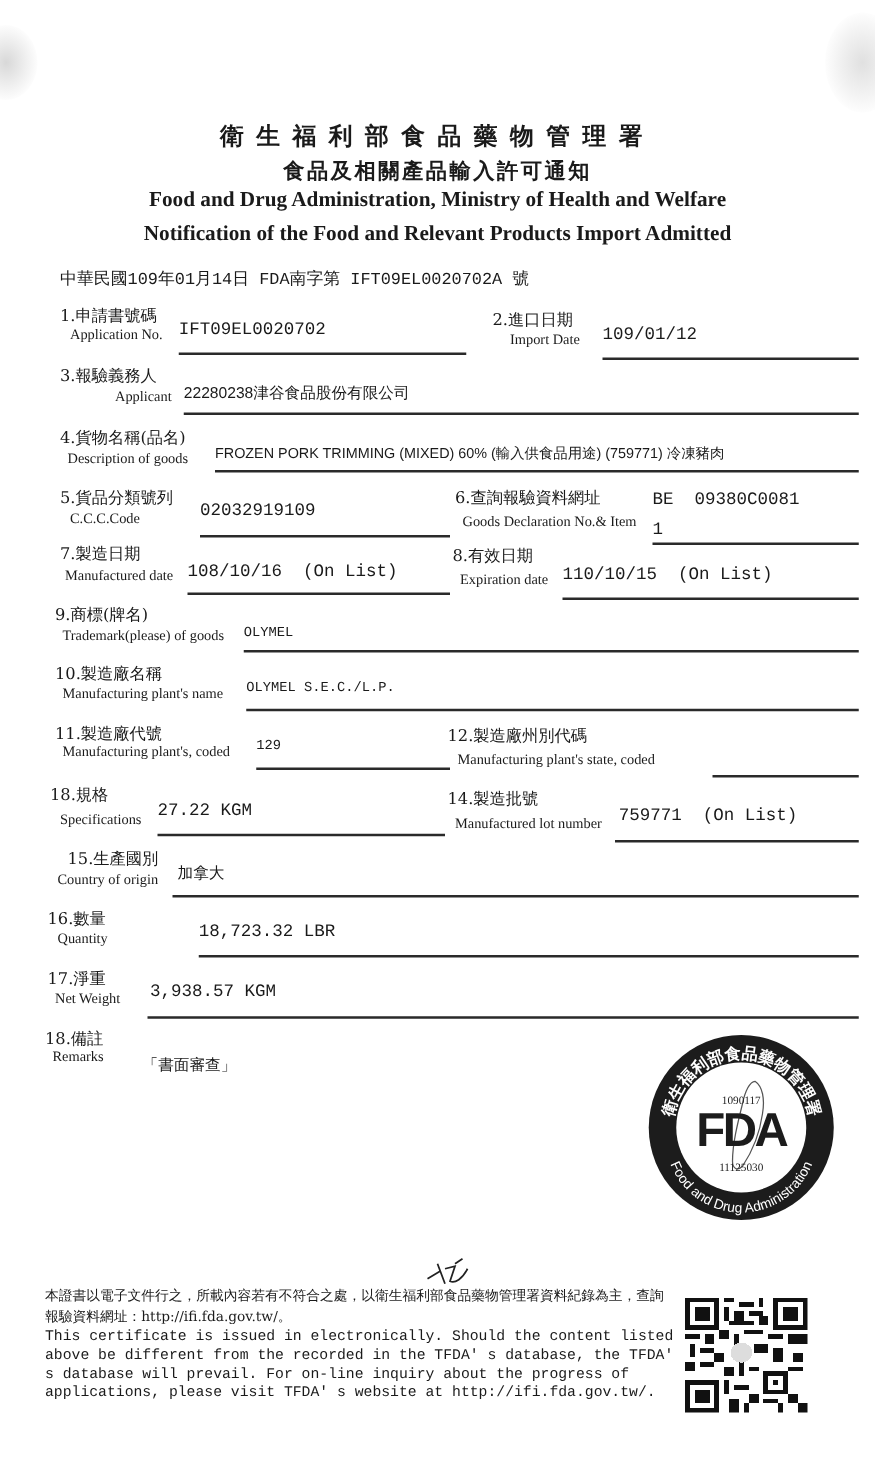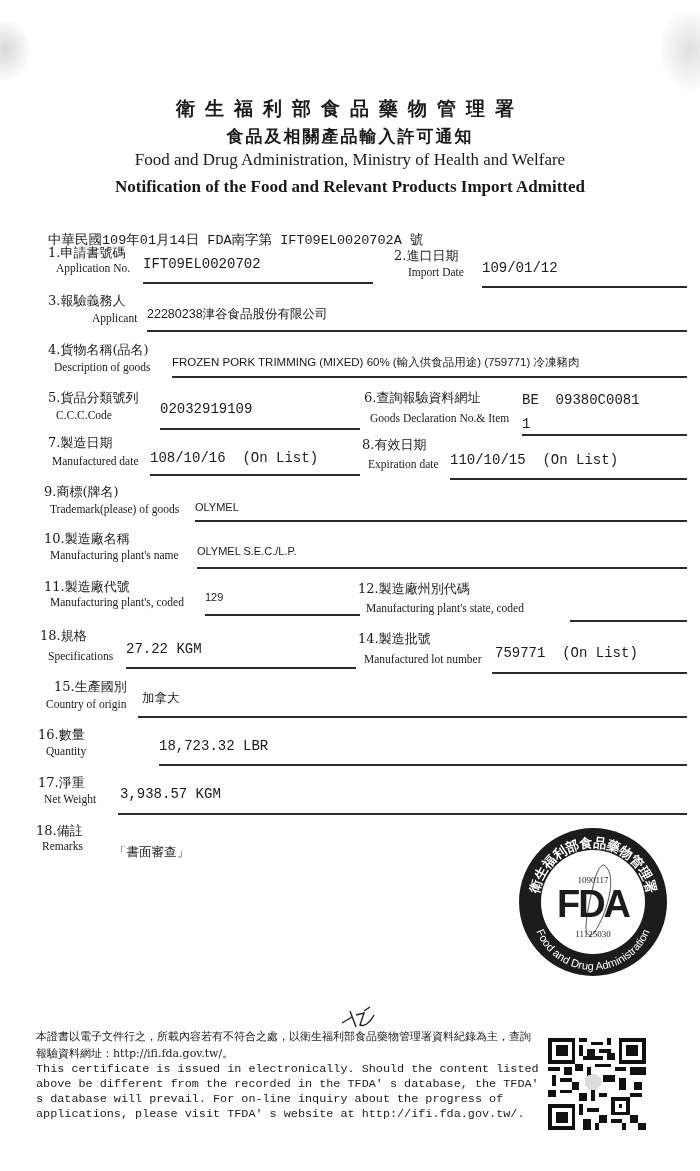"Food and Drug Administration, Ministry" .t3 { font-weight: normal -> bold }
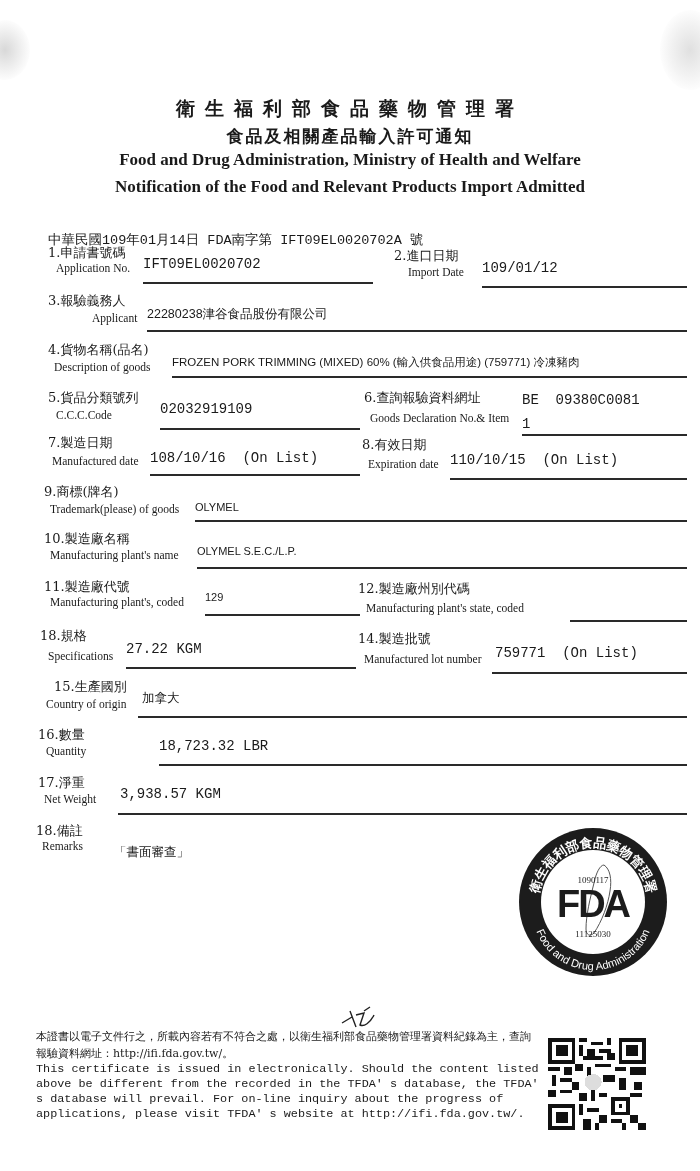"中華民國109年01月14日 FDA南字第 IFT09EL0020702A 號" .refline { margin-top: 17px -> none }
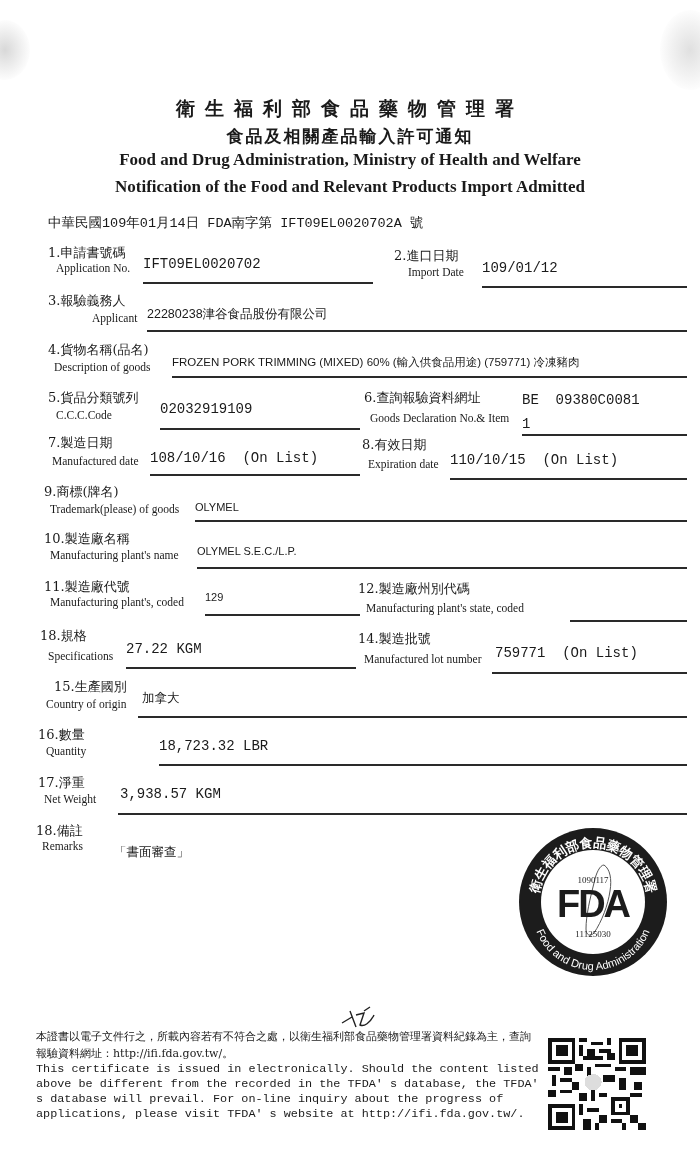"OLYMEL" .val.small { font-family: Liberation Sans, sans-serif -> Liberation Mono, monospace }
